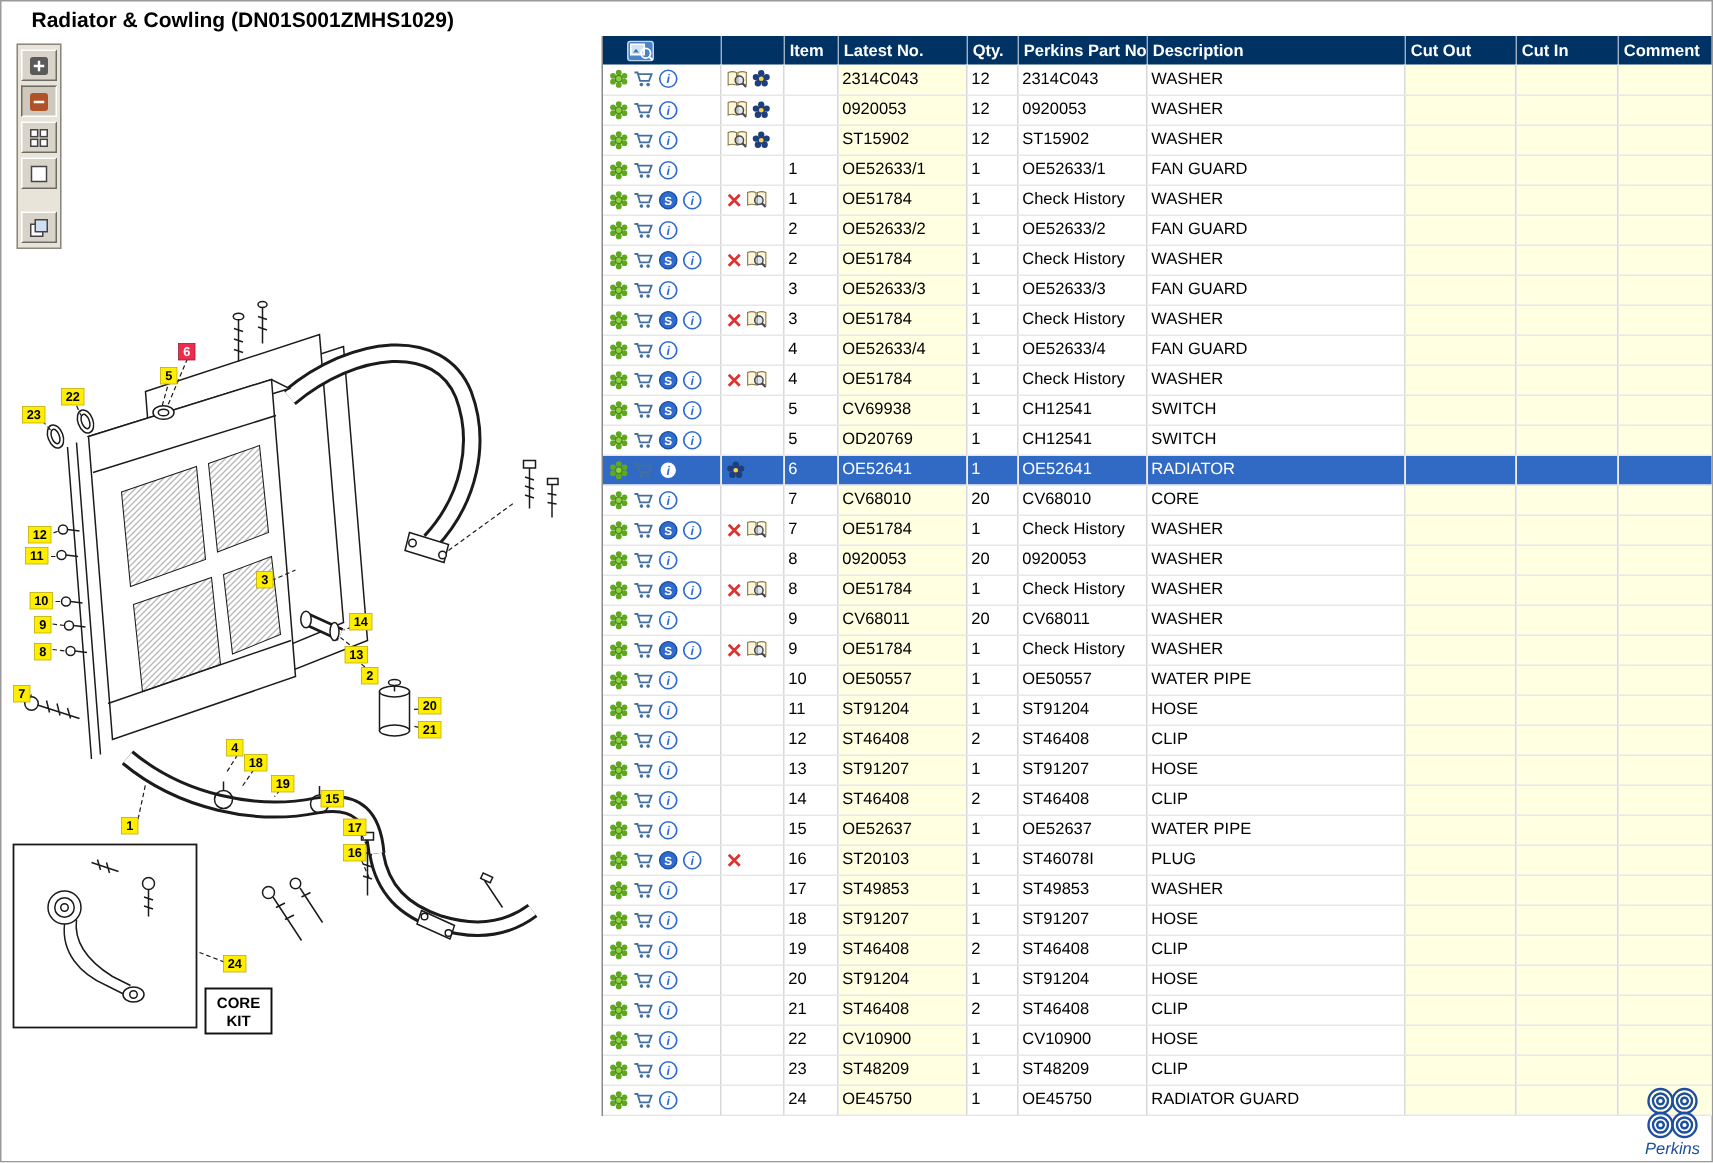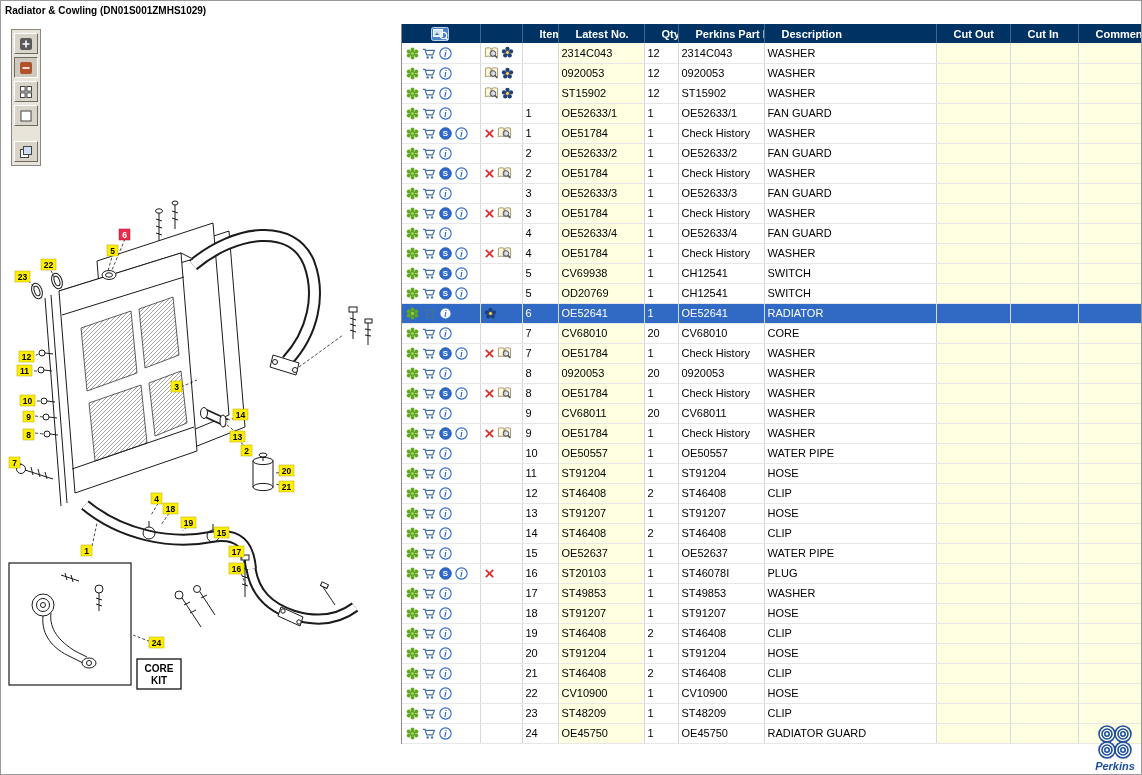"Radiator & Cowling (DN01S001ZMHS1029)" .title { font-size: 10px -> 14px; left: 4px -> 20px }
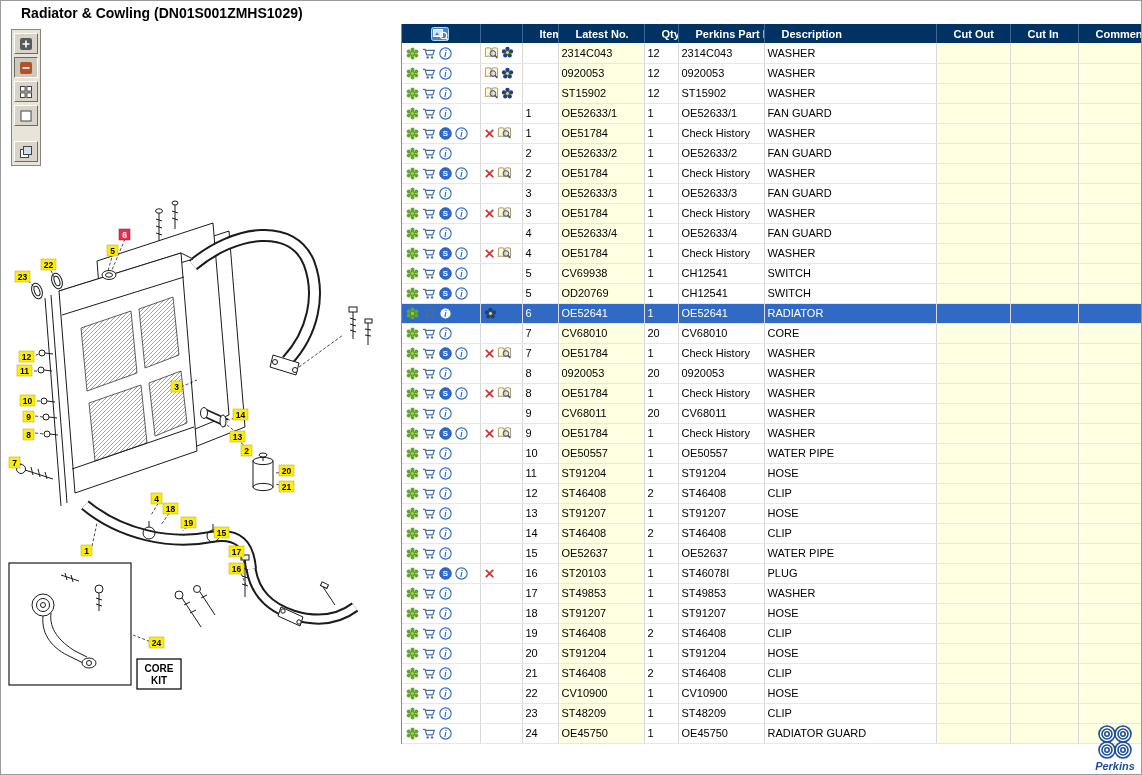"Item" th { padding: 0 17px -> 0 4px }
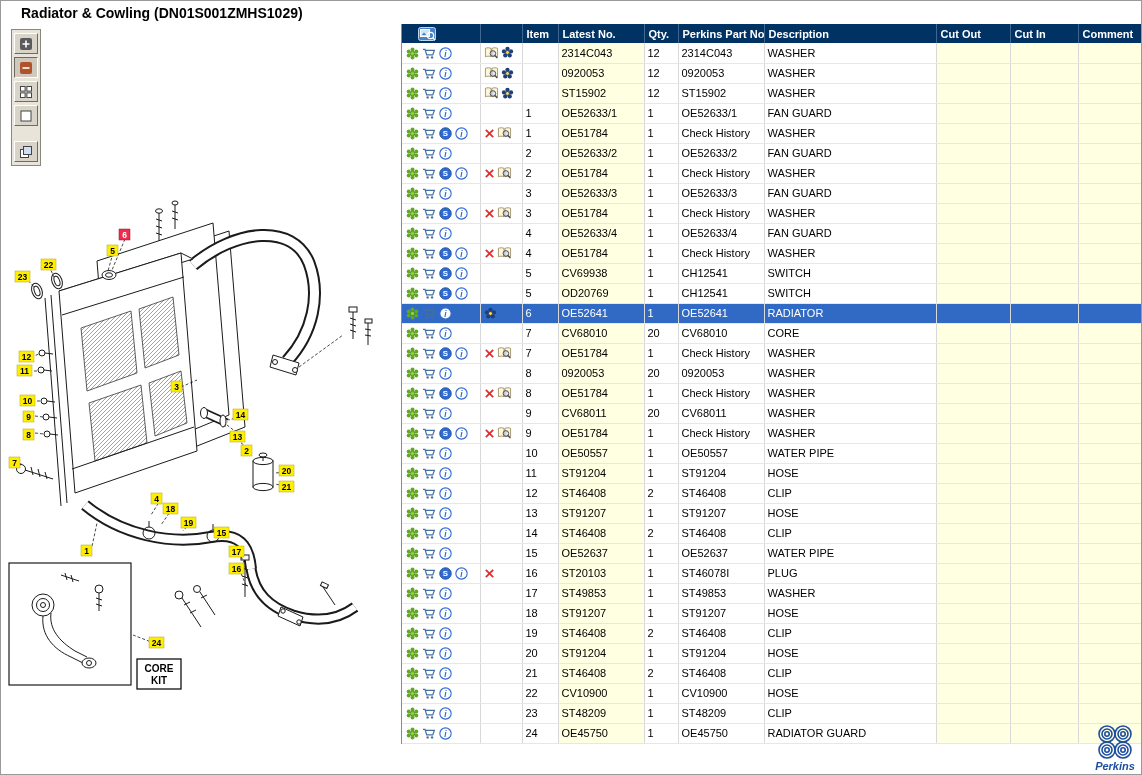"Perkins" .logo-text { font-weight: bold -> normal }
